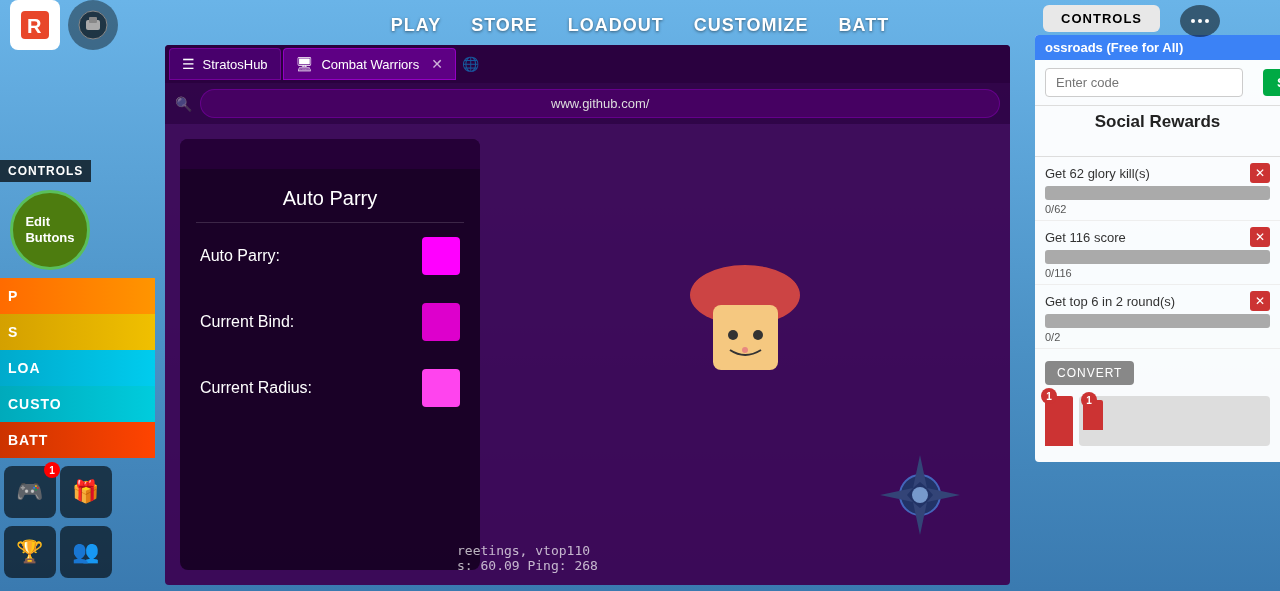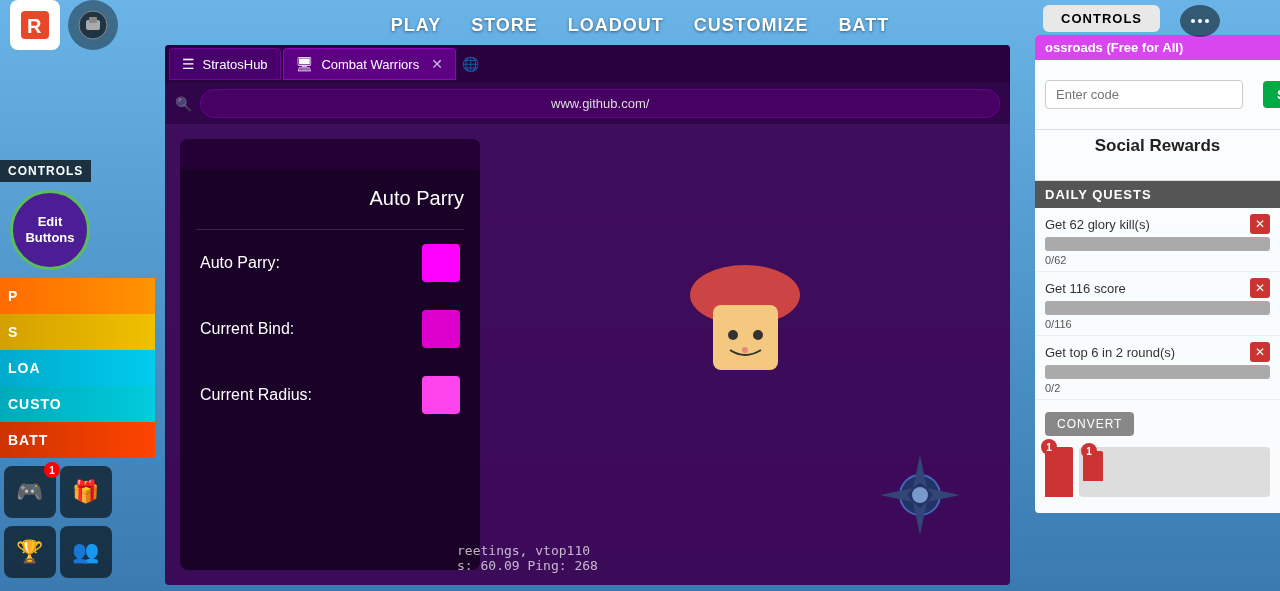"ossroads (Free for All)" div { background: #d946ef -> #3b82f6 }
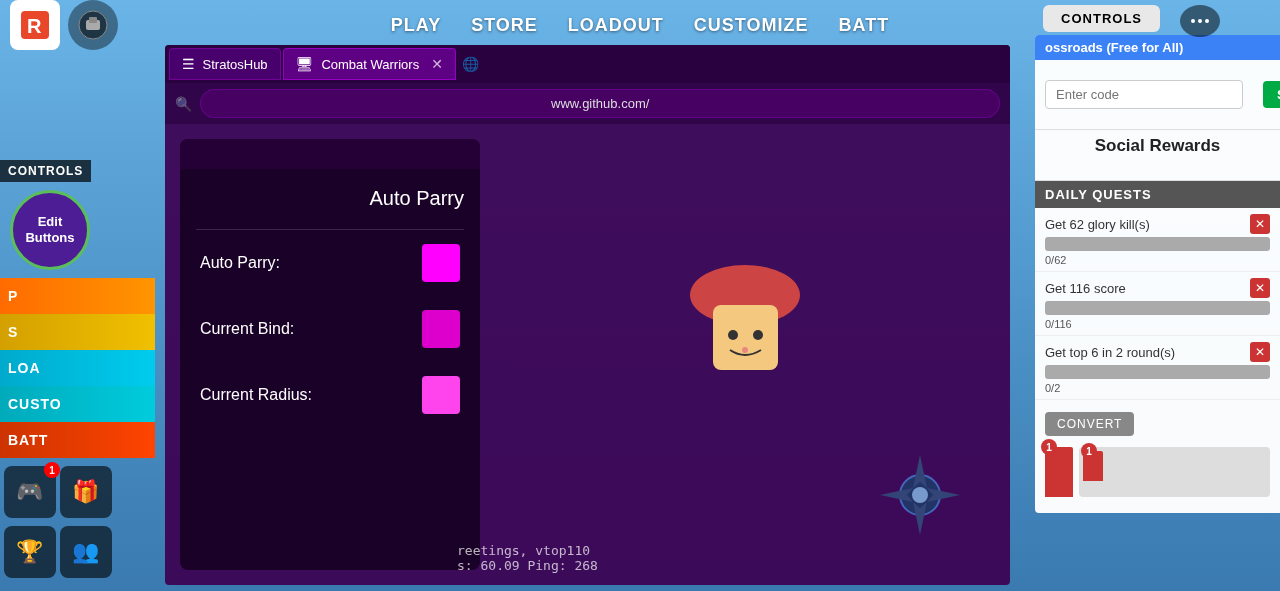"Enter code" .right-panel-top { padding: 20px 10px -> 8px 10px }
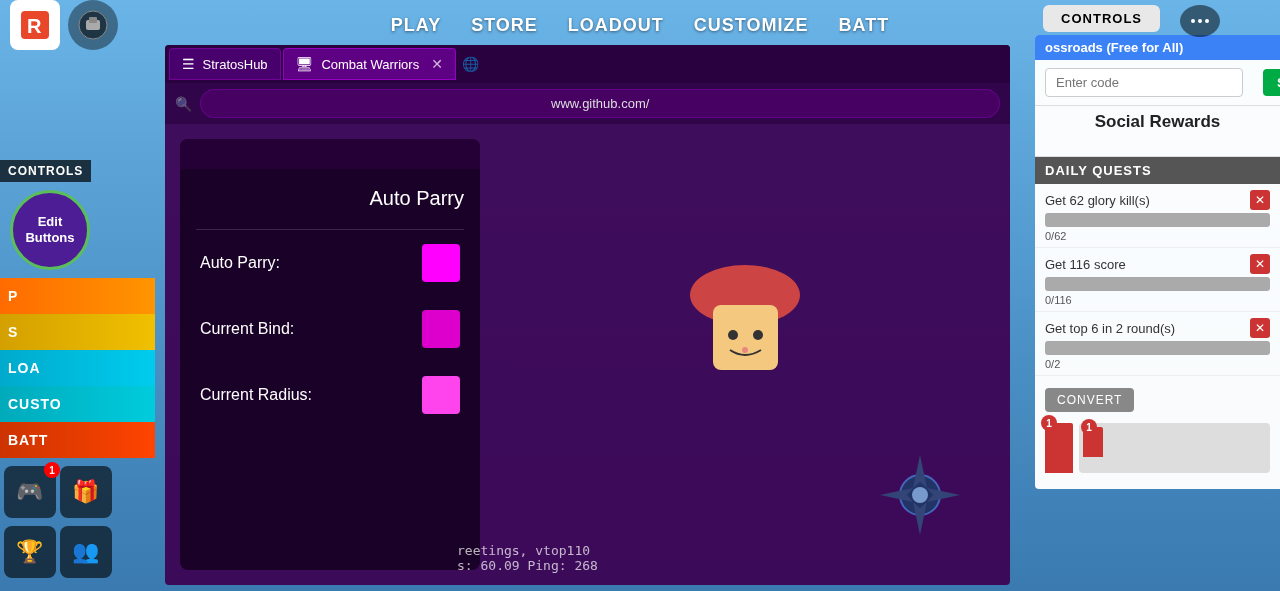"DAILY QUESTS" div.daily-quests-header { html: <div>DAILY QUESTS</div> -> none }
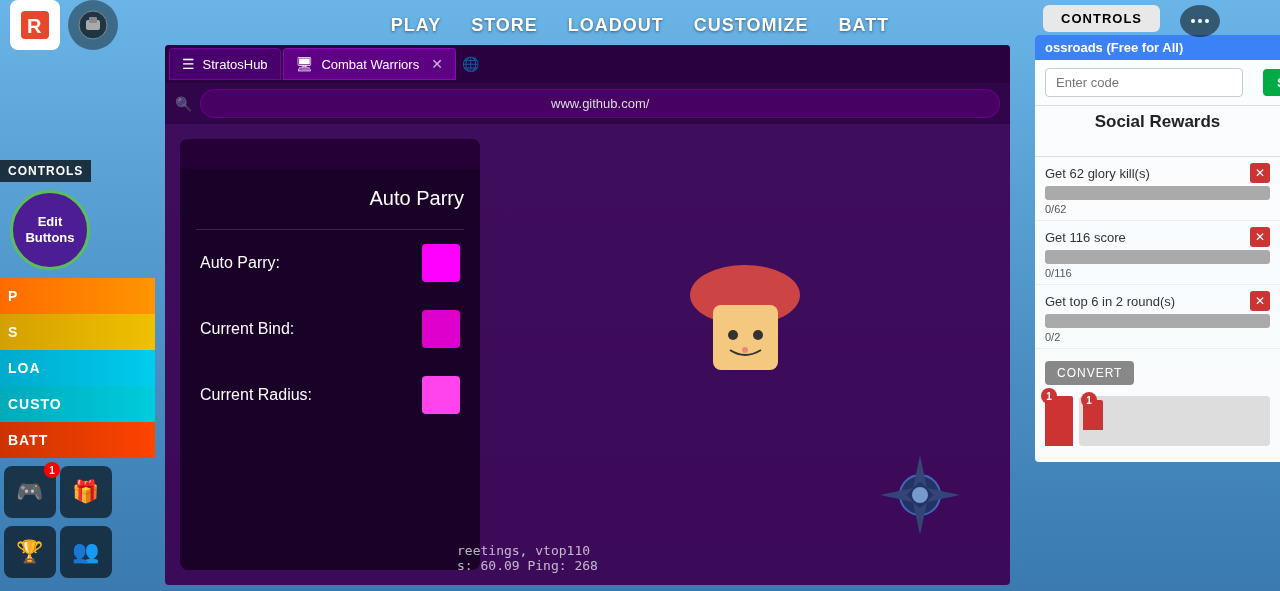"Auto Parry" .card-title { padding: 18px 0 19px -> 18px 0 12px; text-align: right -> center }
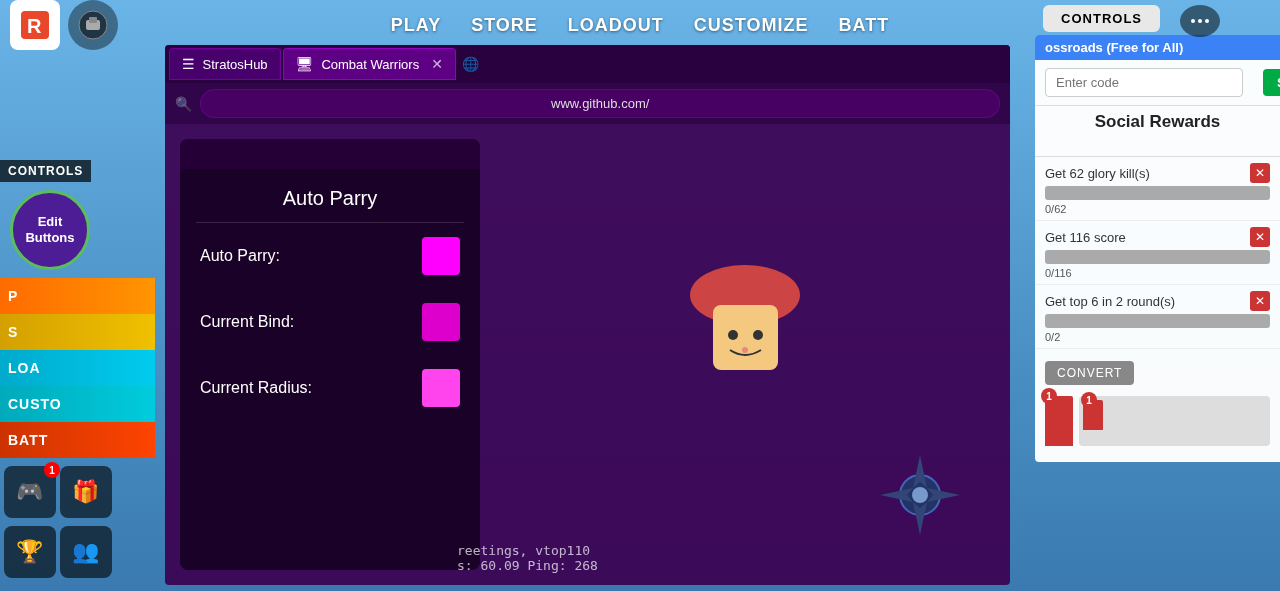"Edit" .edit-buttons-btn { background: #4c1d95 -> #4d7c0f; text-align: center -> left }
